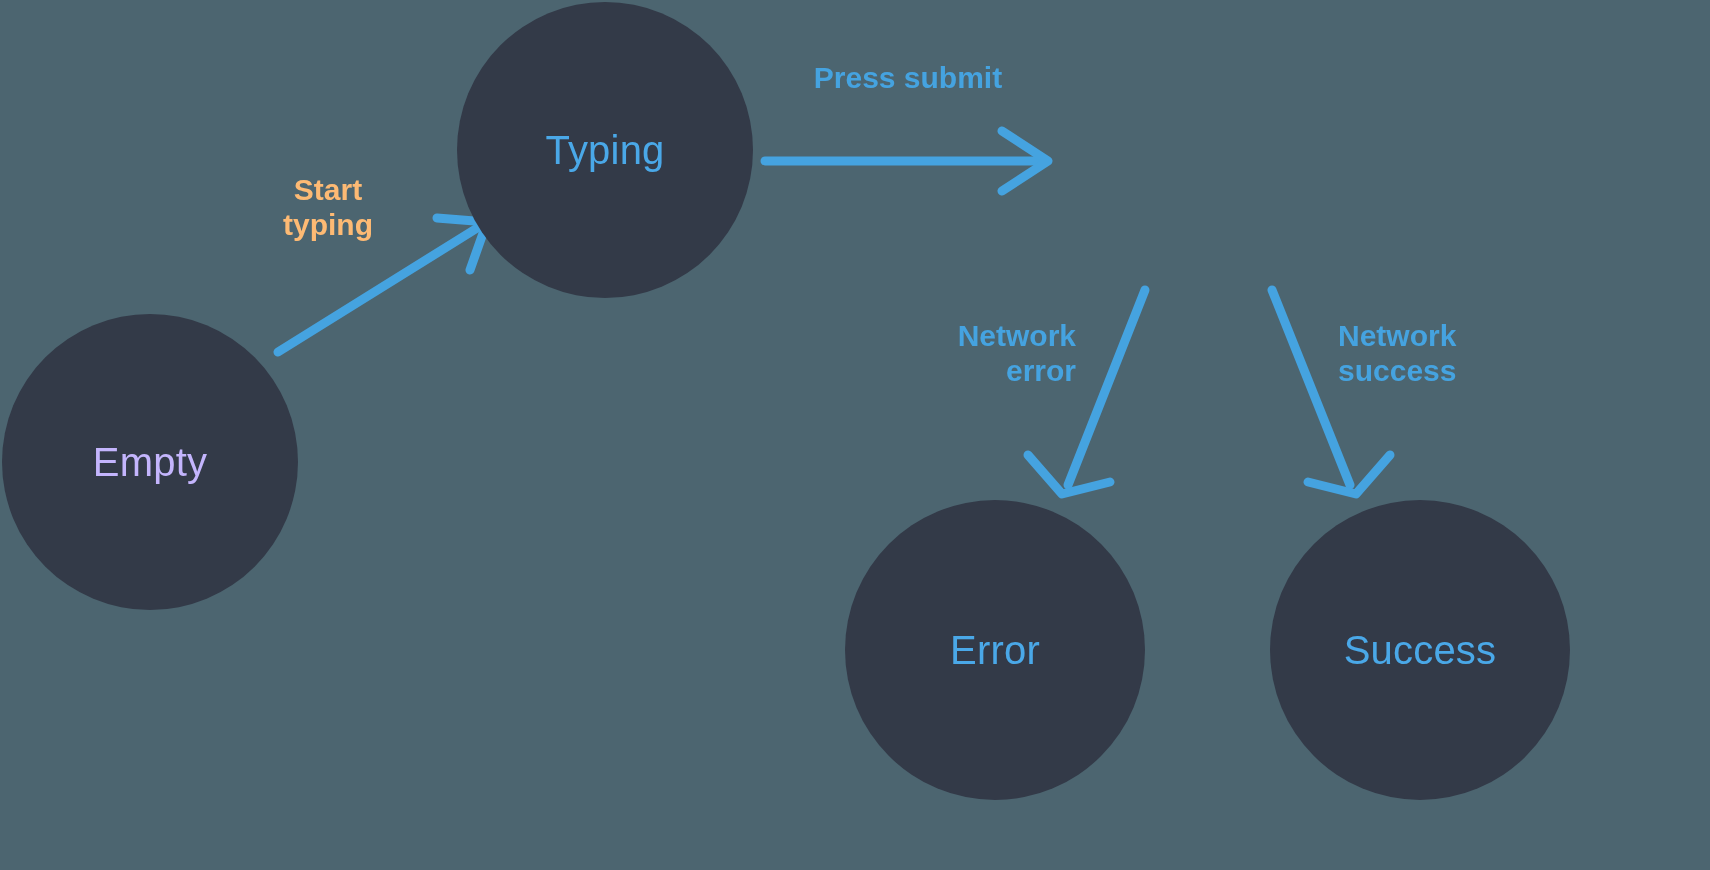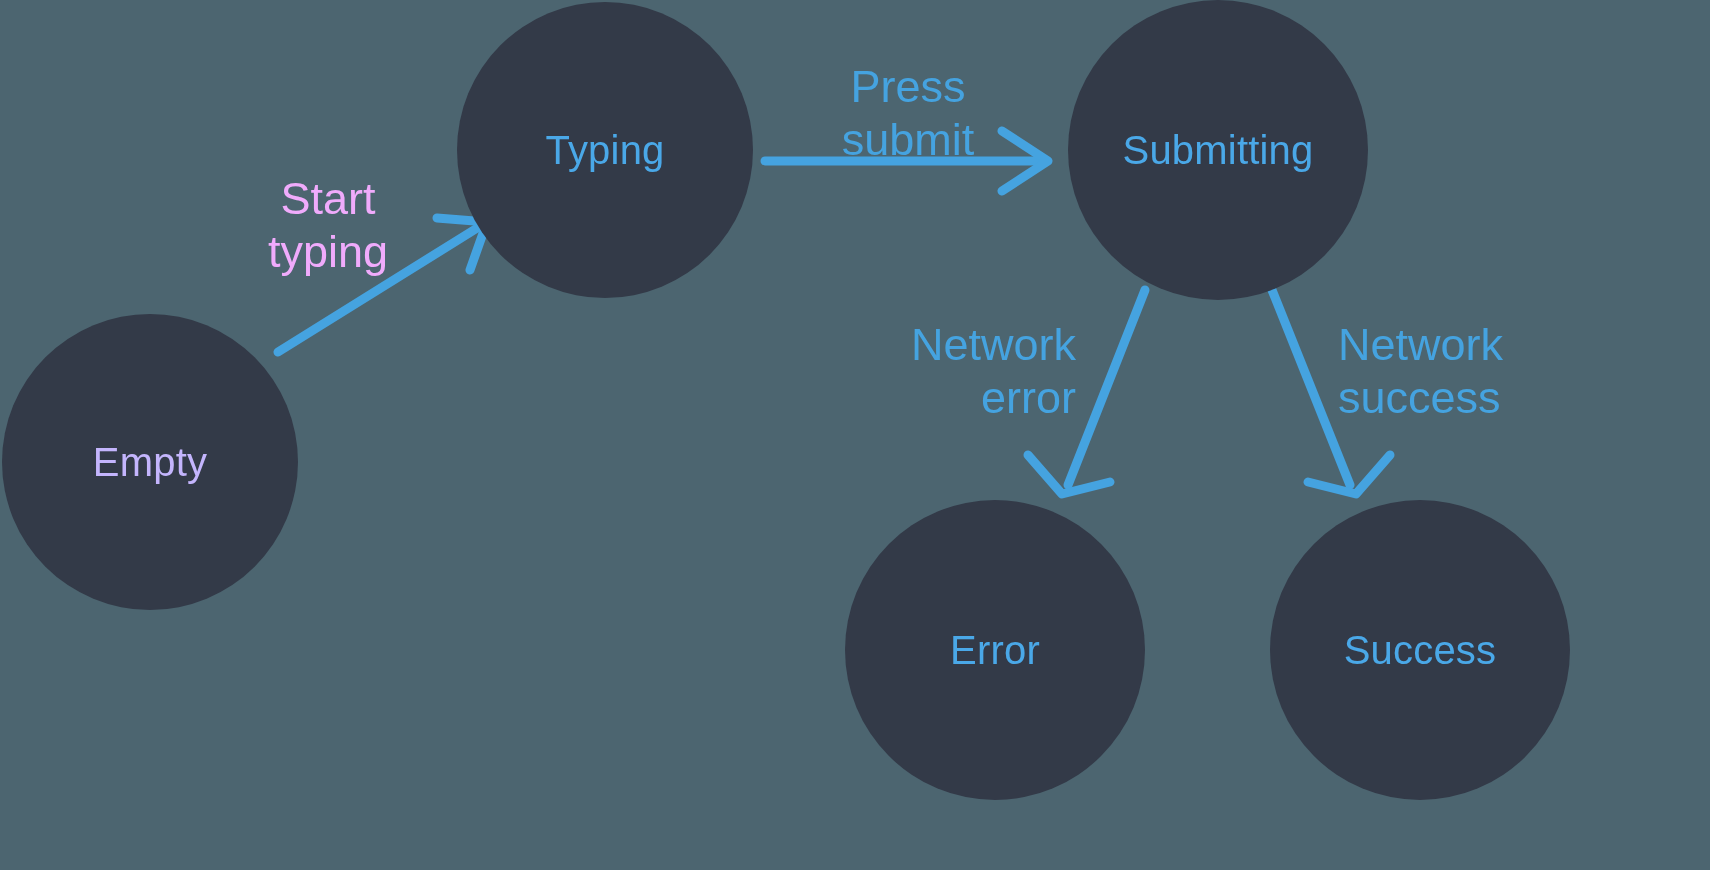"Press submit" .edge-label { font-size: 45px -> 30px; font-weight: 400 -> 700 }
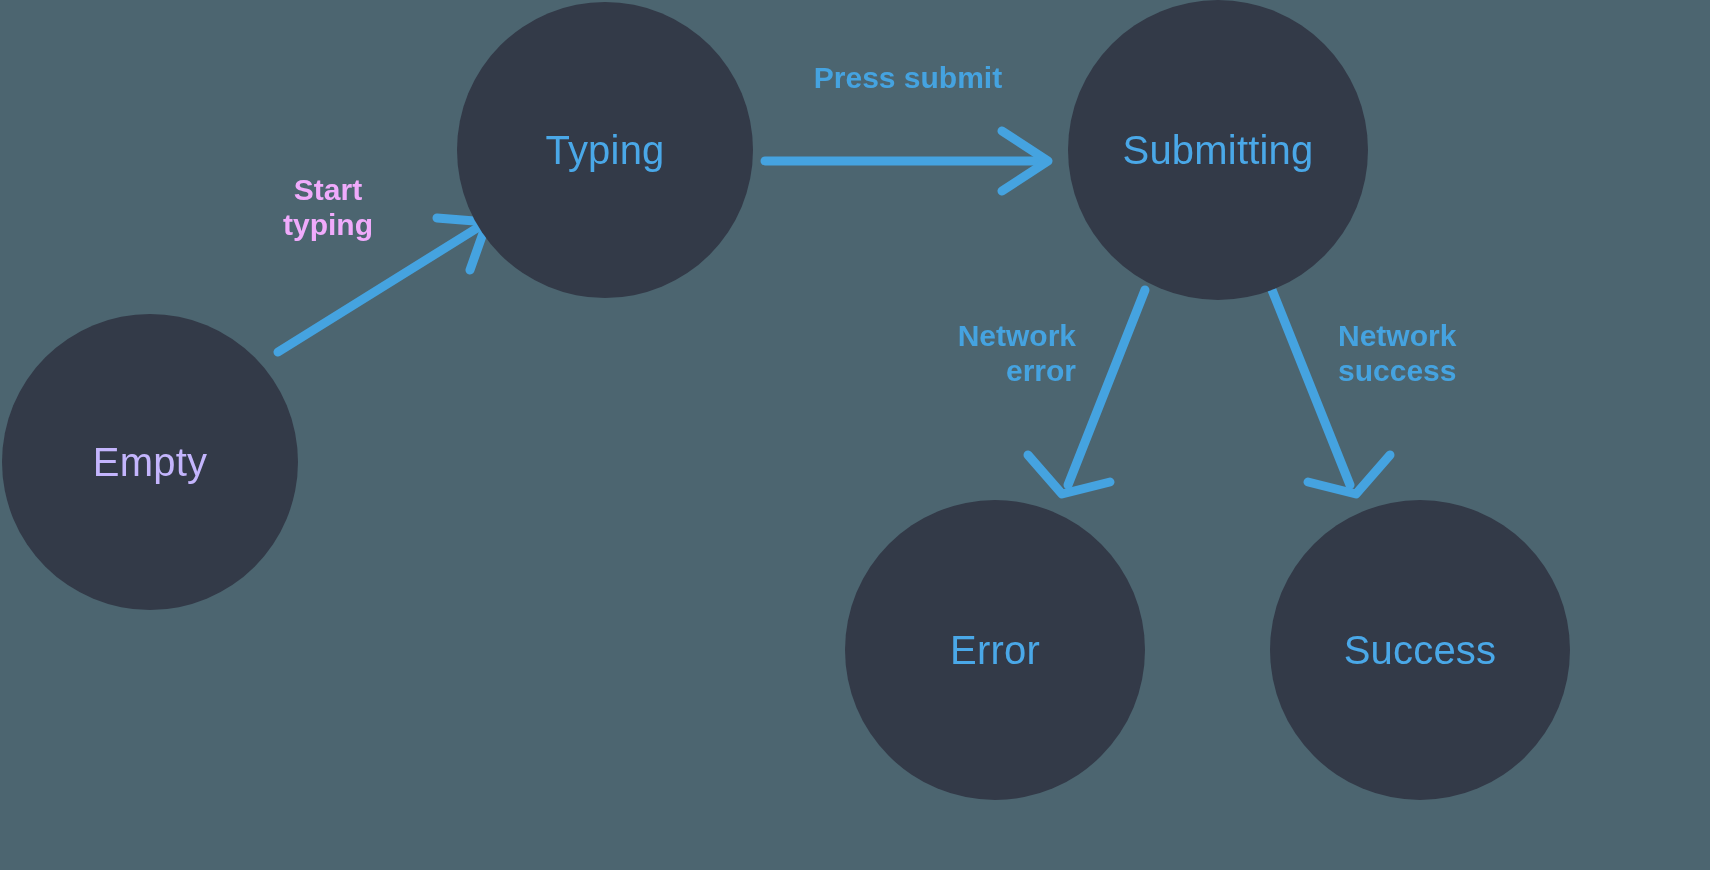"Submitting" div.node { html: <div> <span>Submitting</span> </div> -> none }
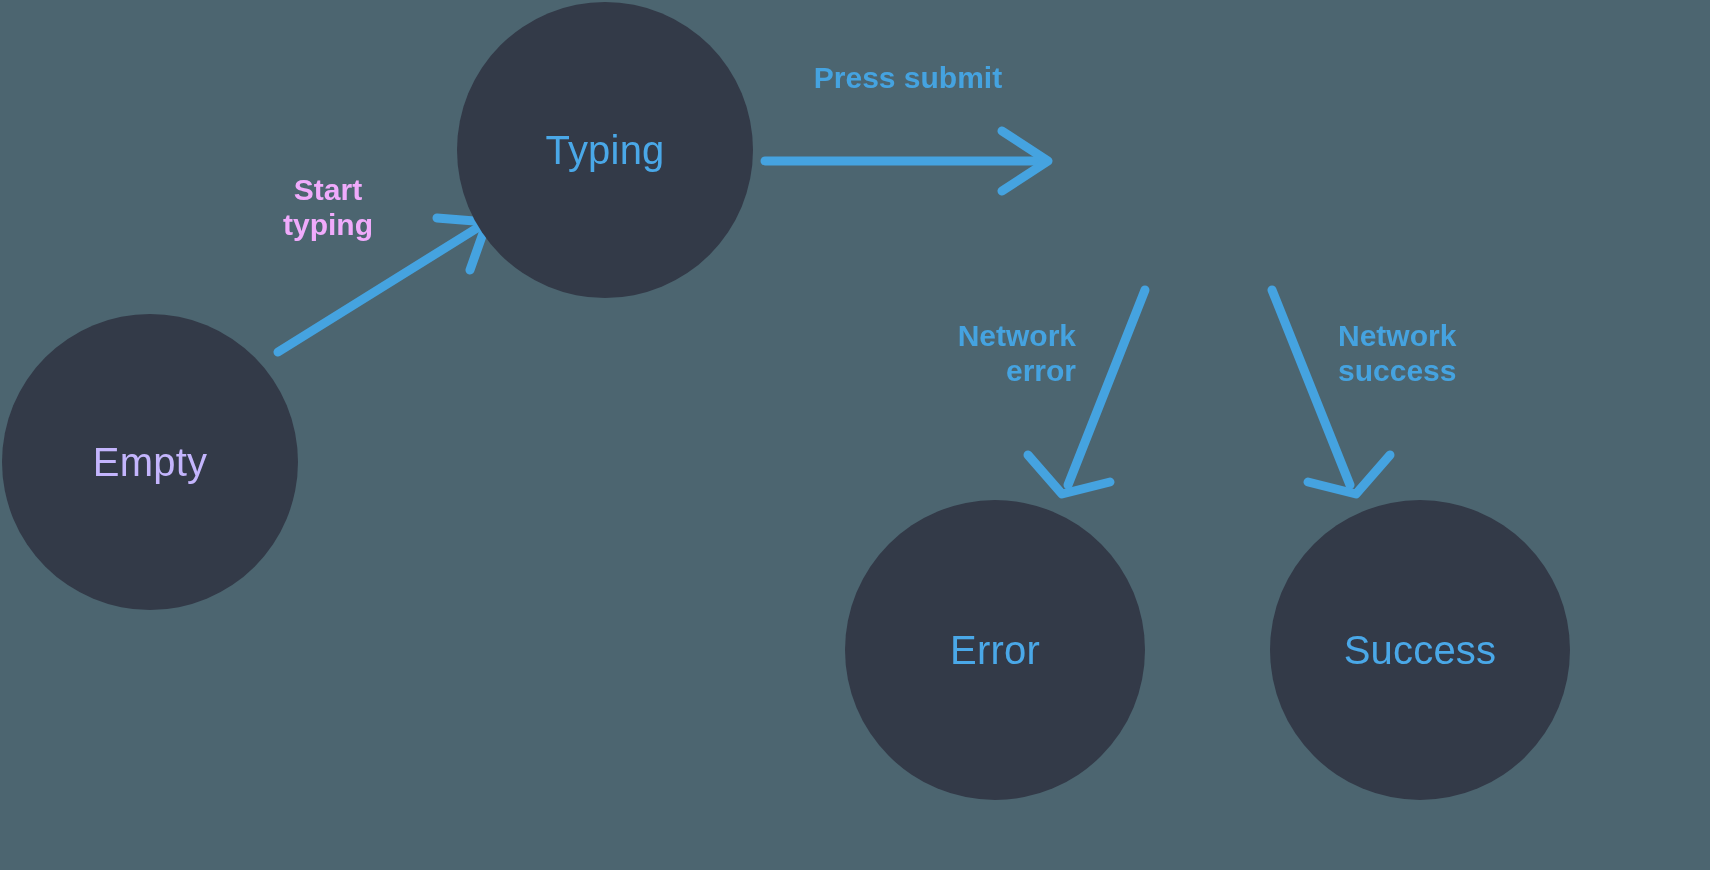"Start" div.edge-label { color: #f0abfc -> #fdba74 }
